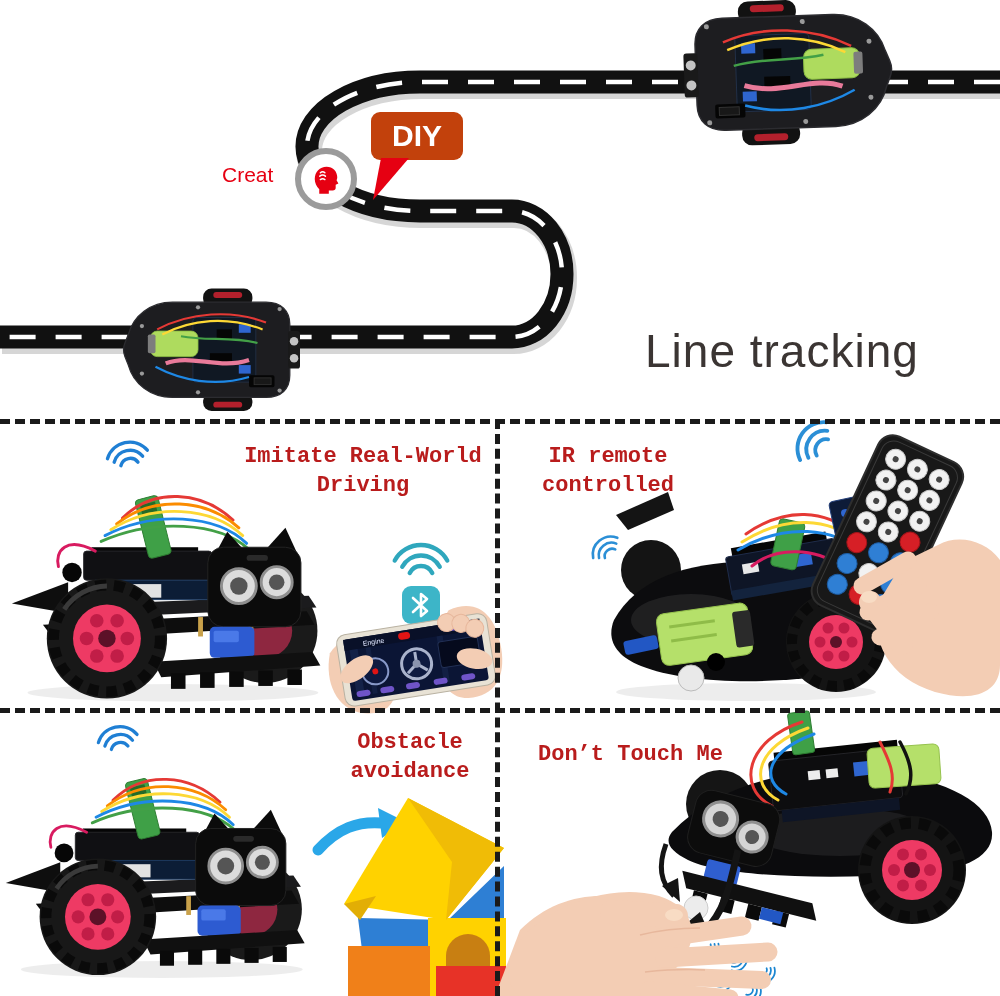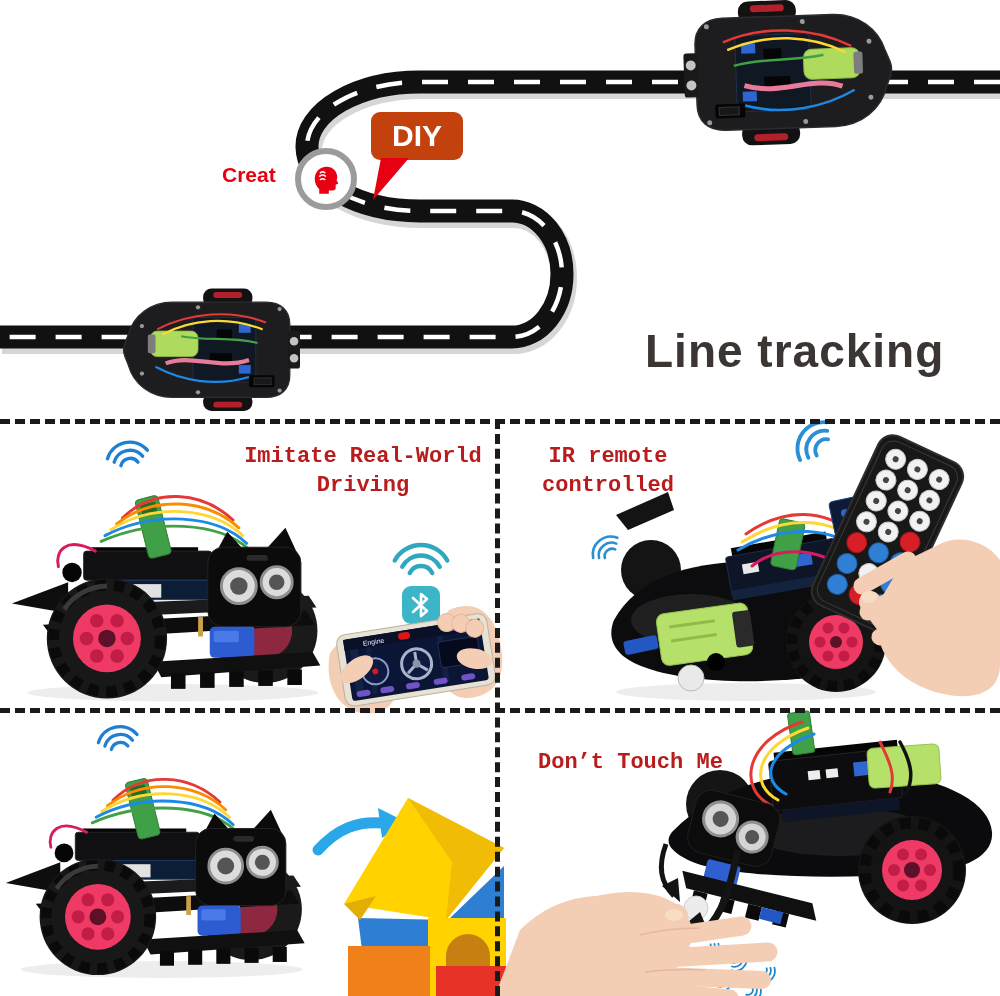"Creat" .label { font-weight: bold -> normal }
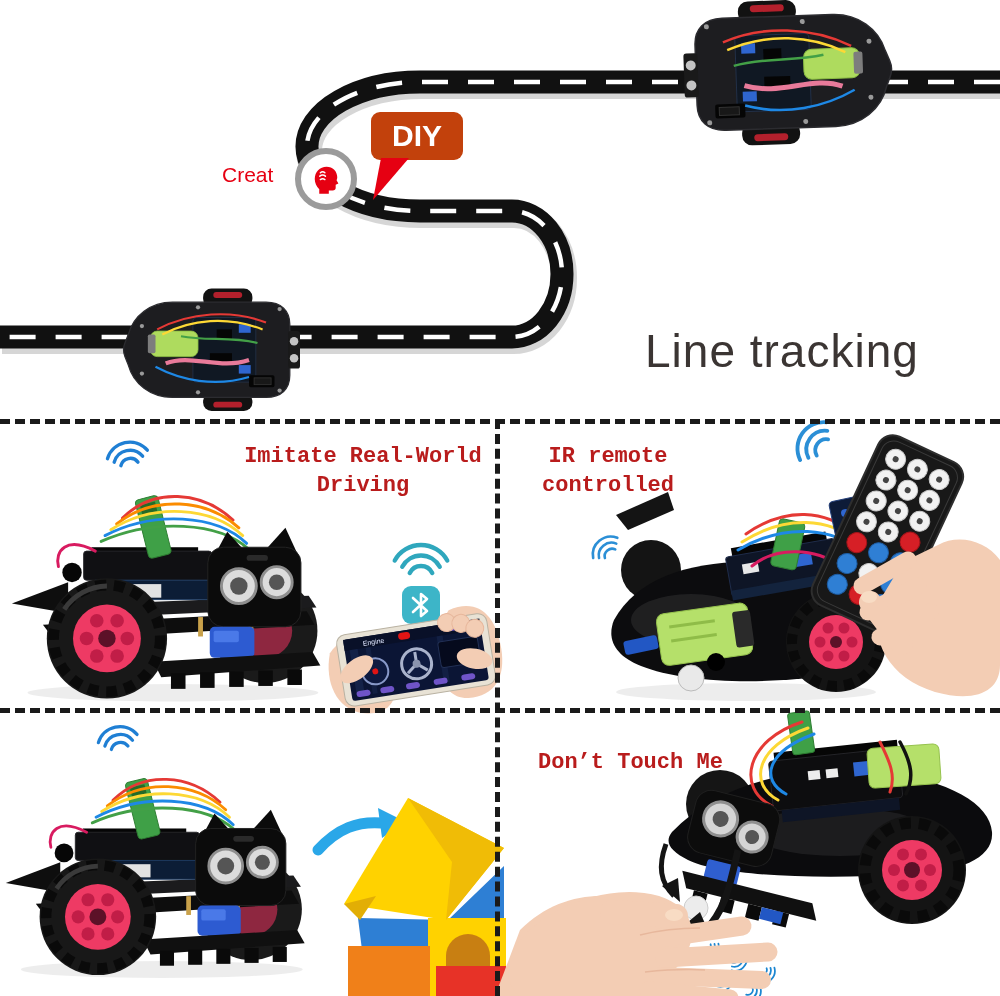"Obstacle" div.q-title { html: none -> <div> <div>Obstacle</div> <div>avoidance</div> </div> }
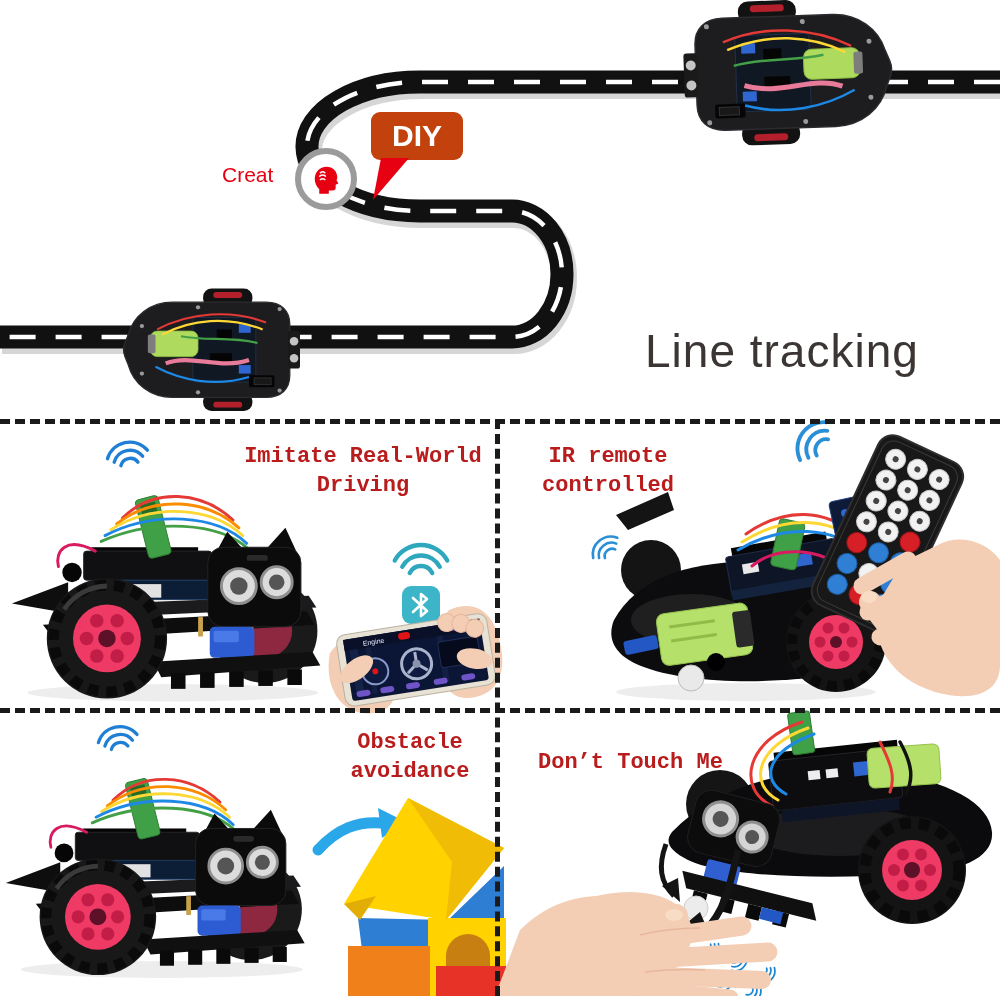"Don’t Touch Me" .t-touch { margin-top: 8px -> none }
